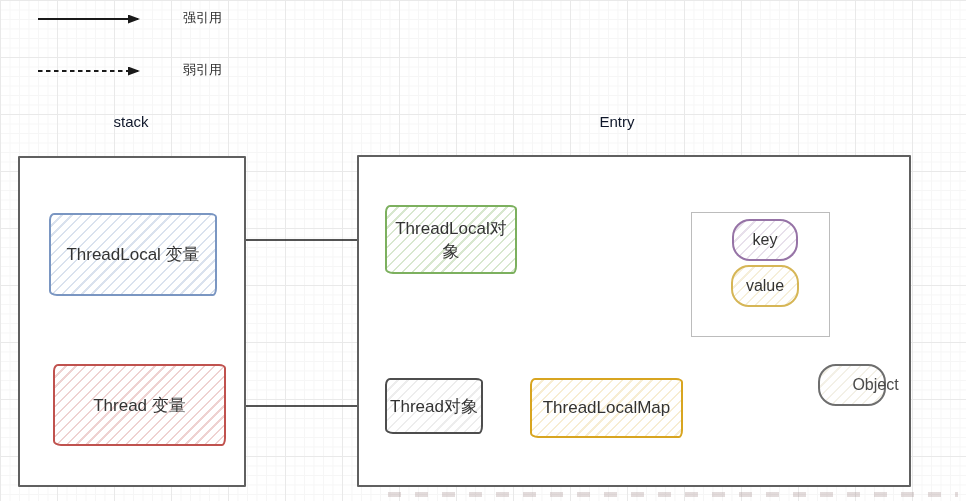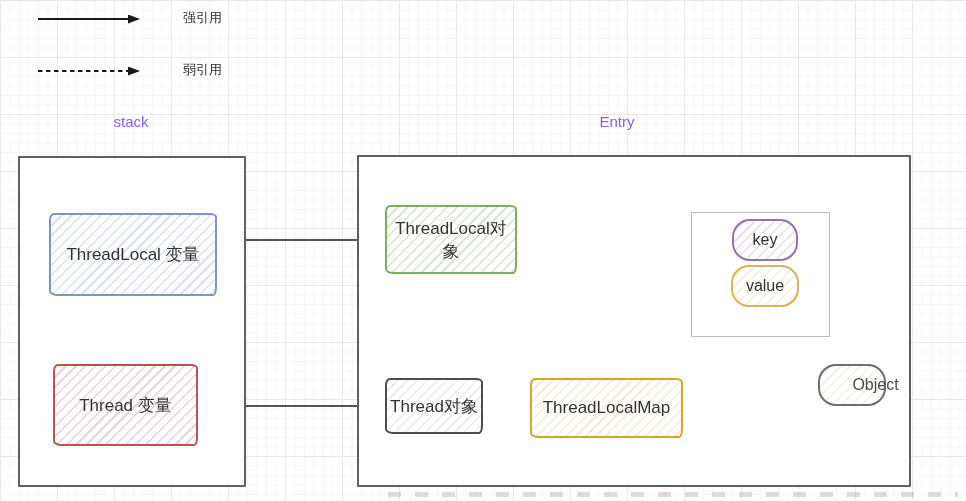"stack" .region-label { color: #8b5cf6 -> #0f172a }
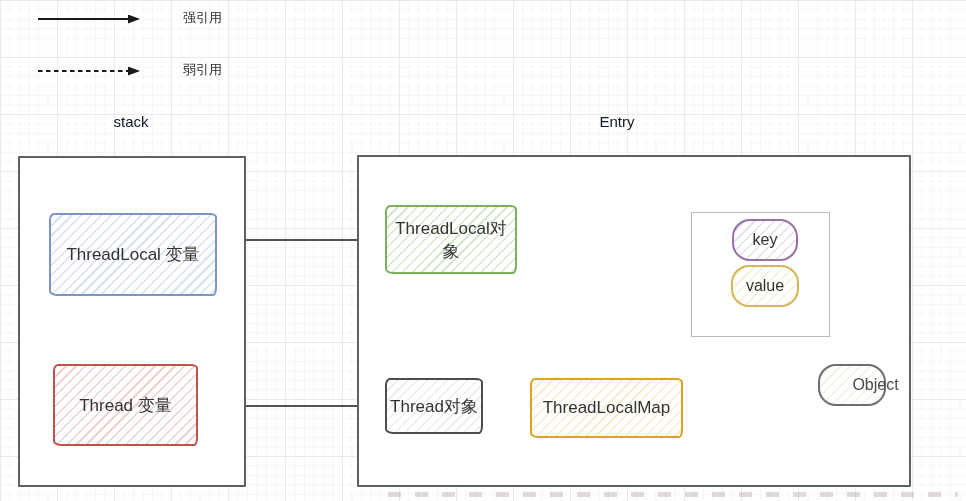"Thread 变量" div.abs { width: 145px -> 173px }
